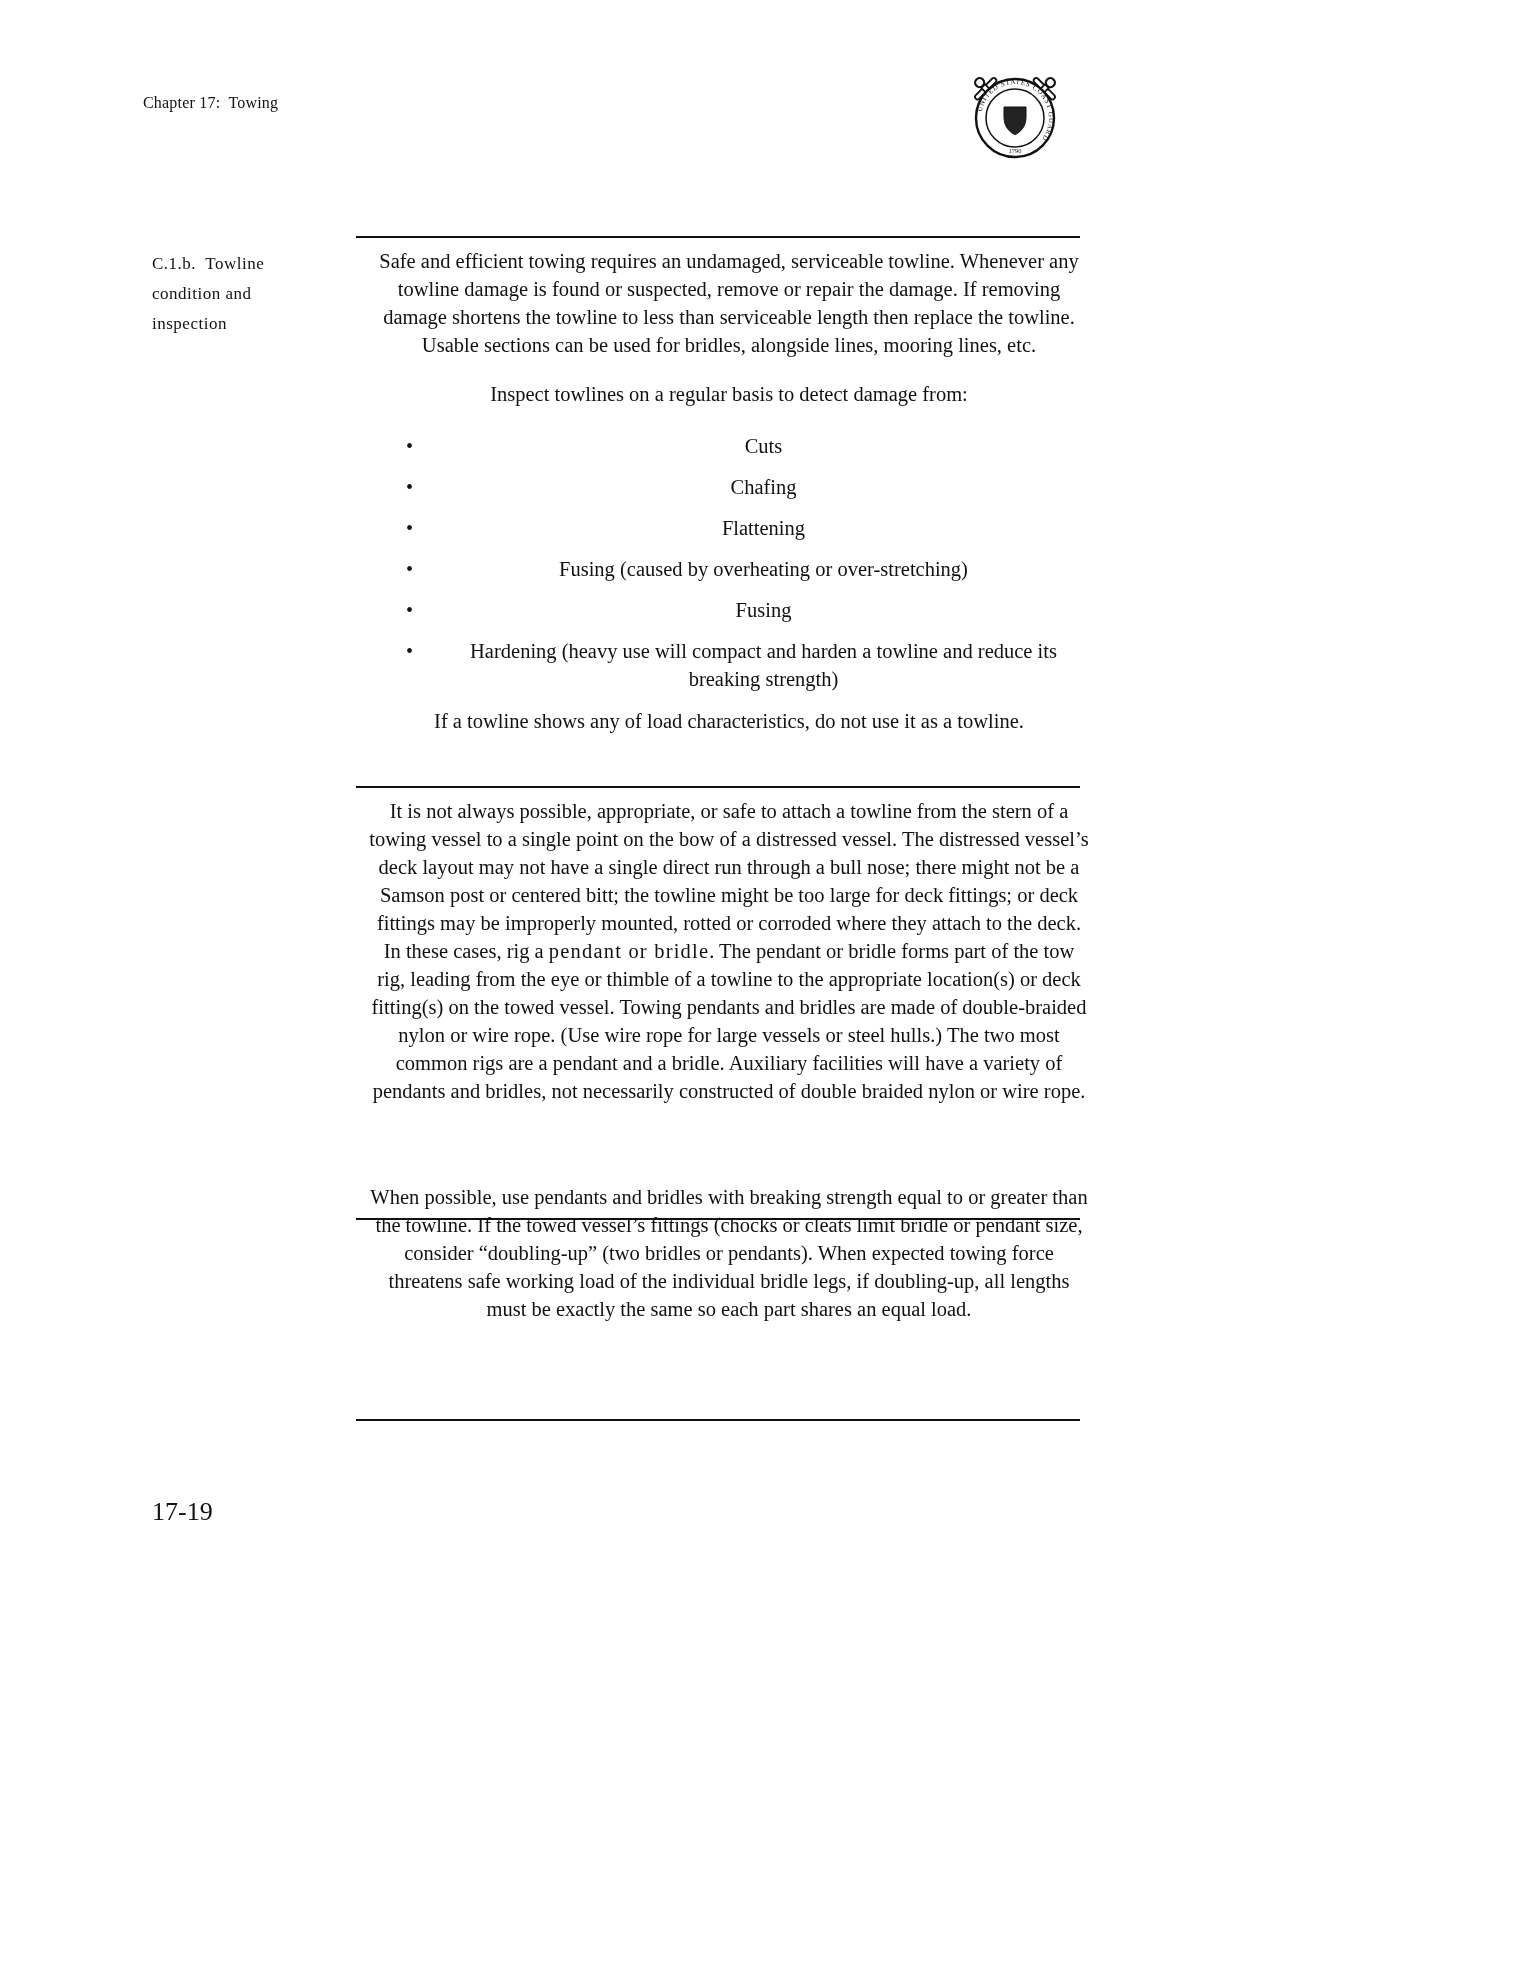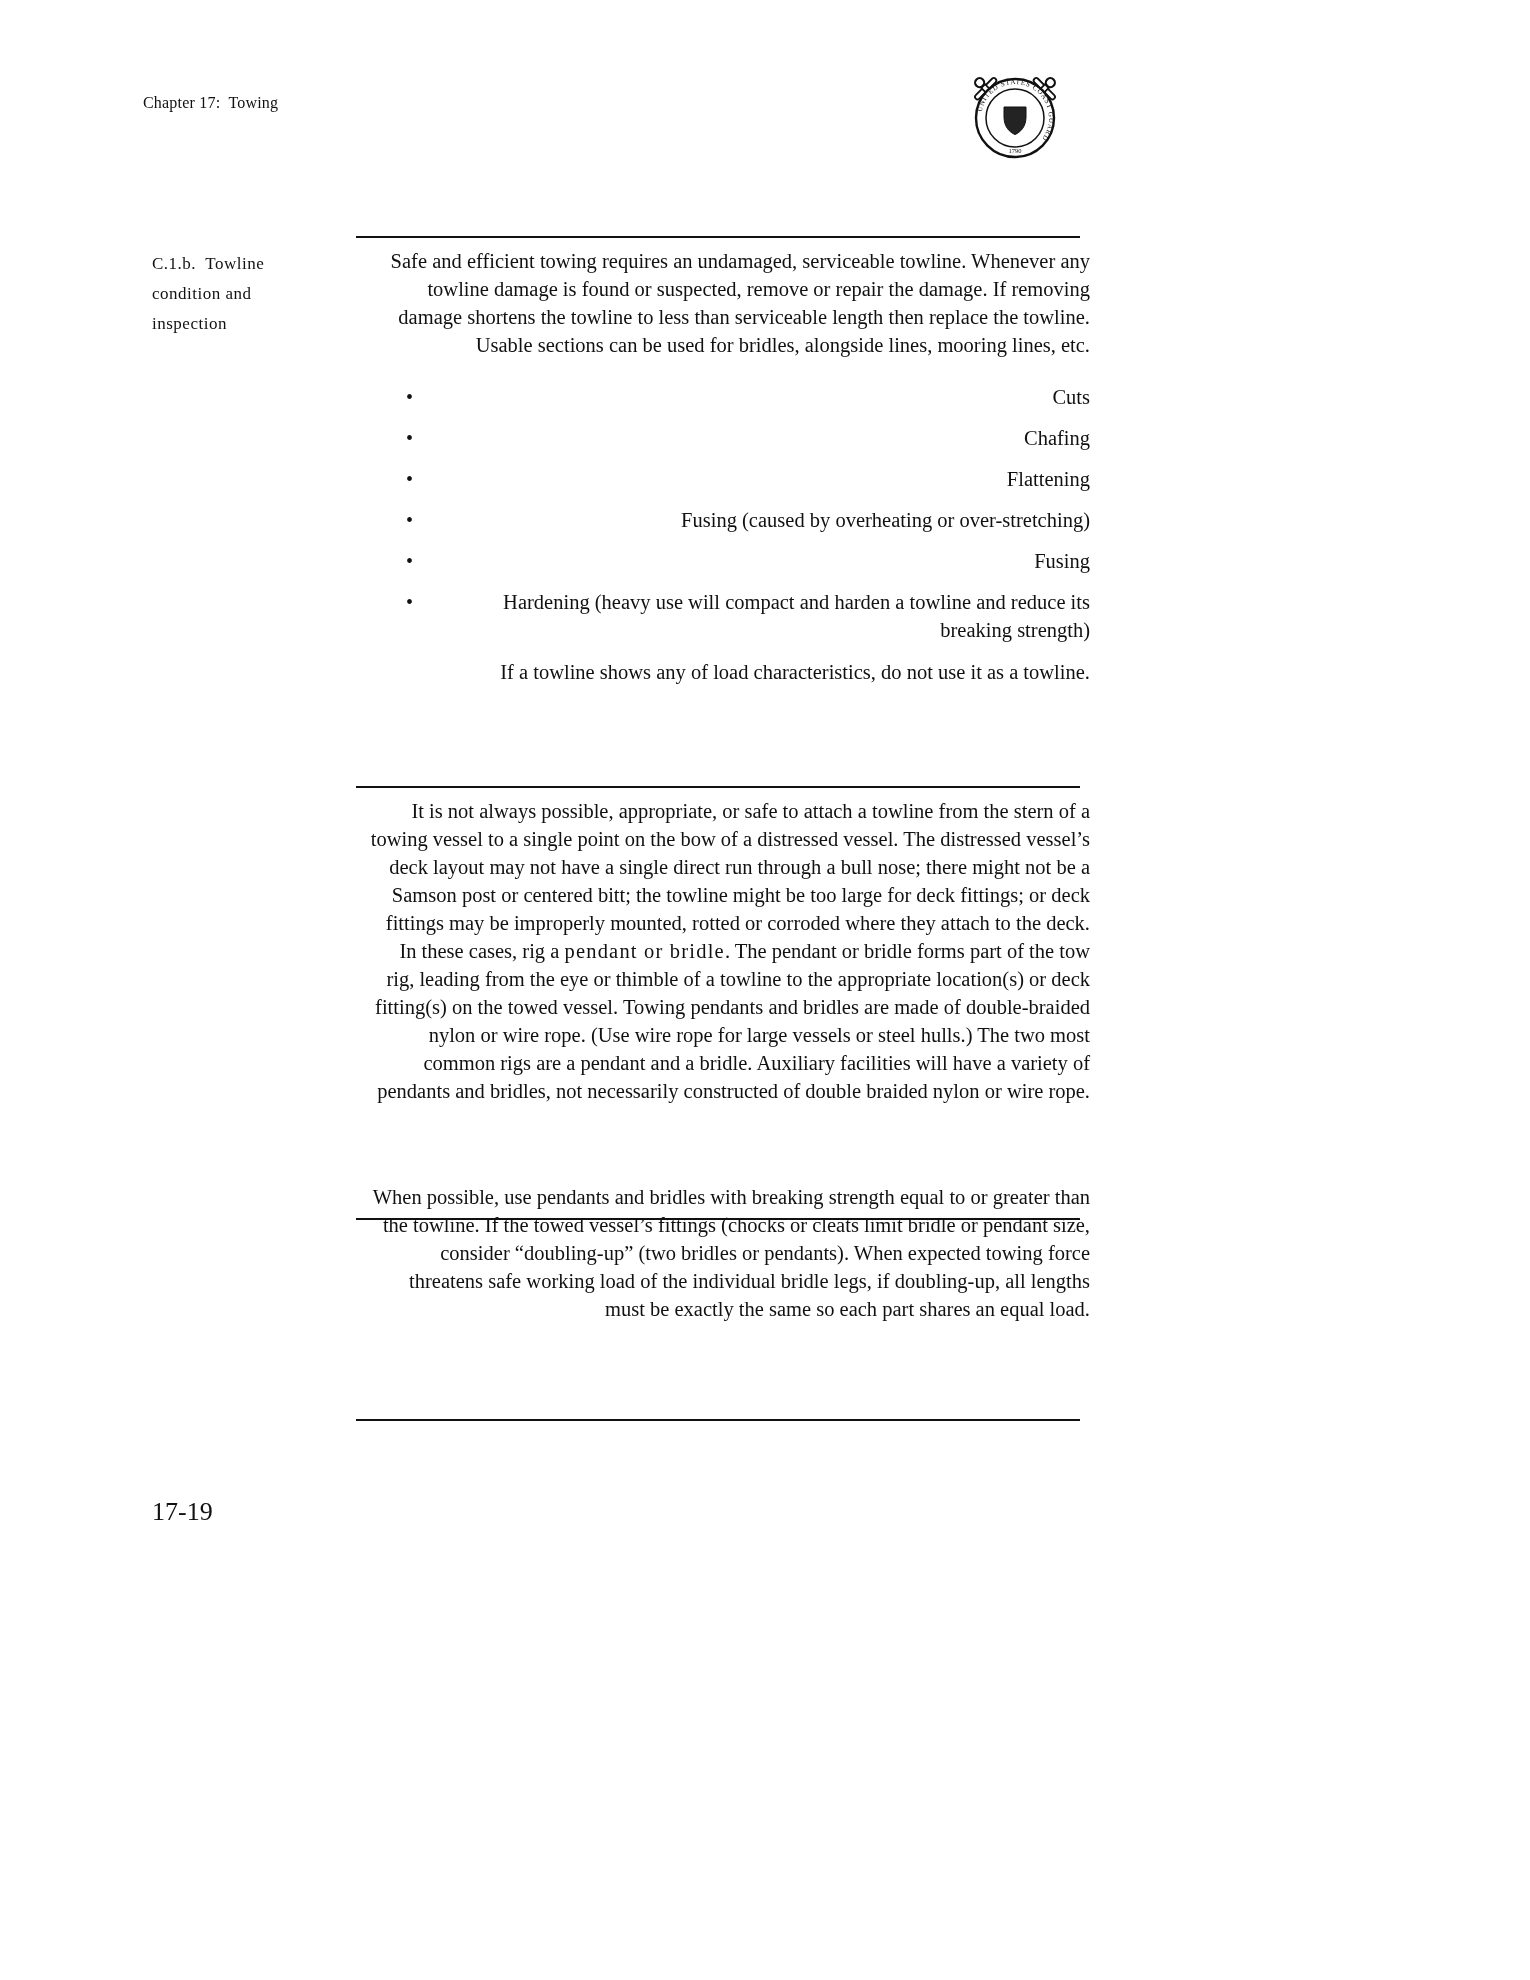"Safe and efficient towing requires" .bodycol { text-align: right -> center }
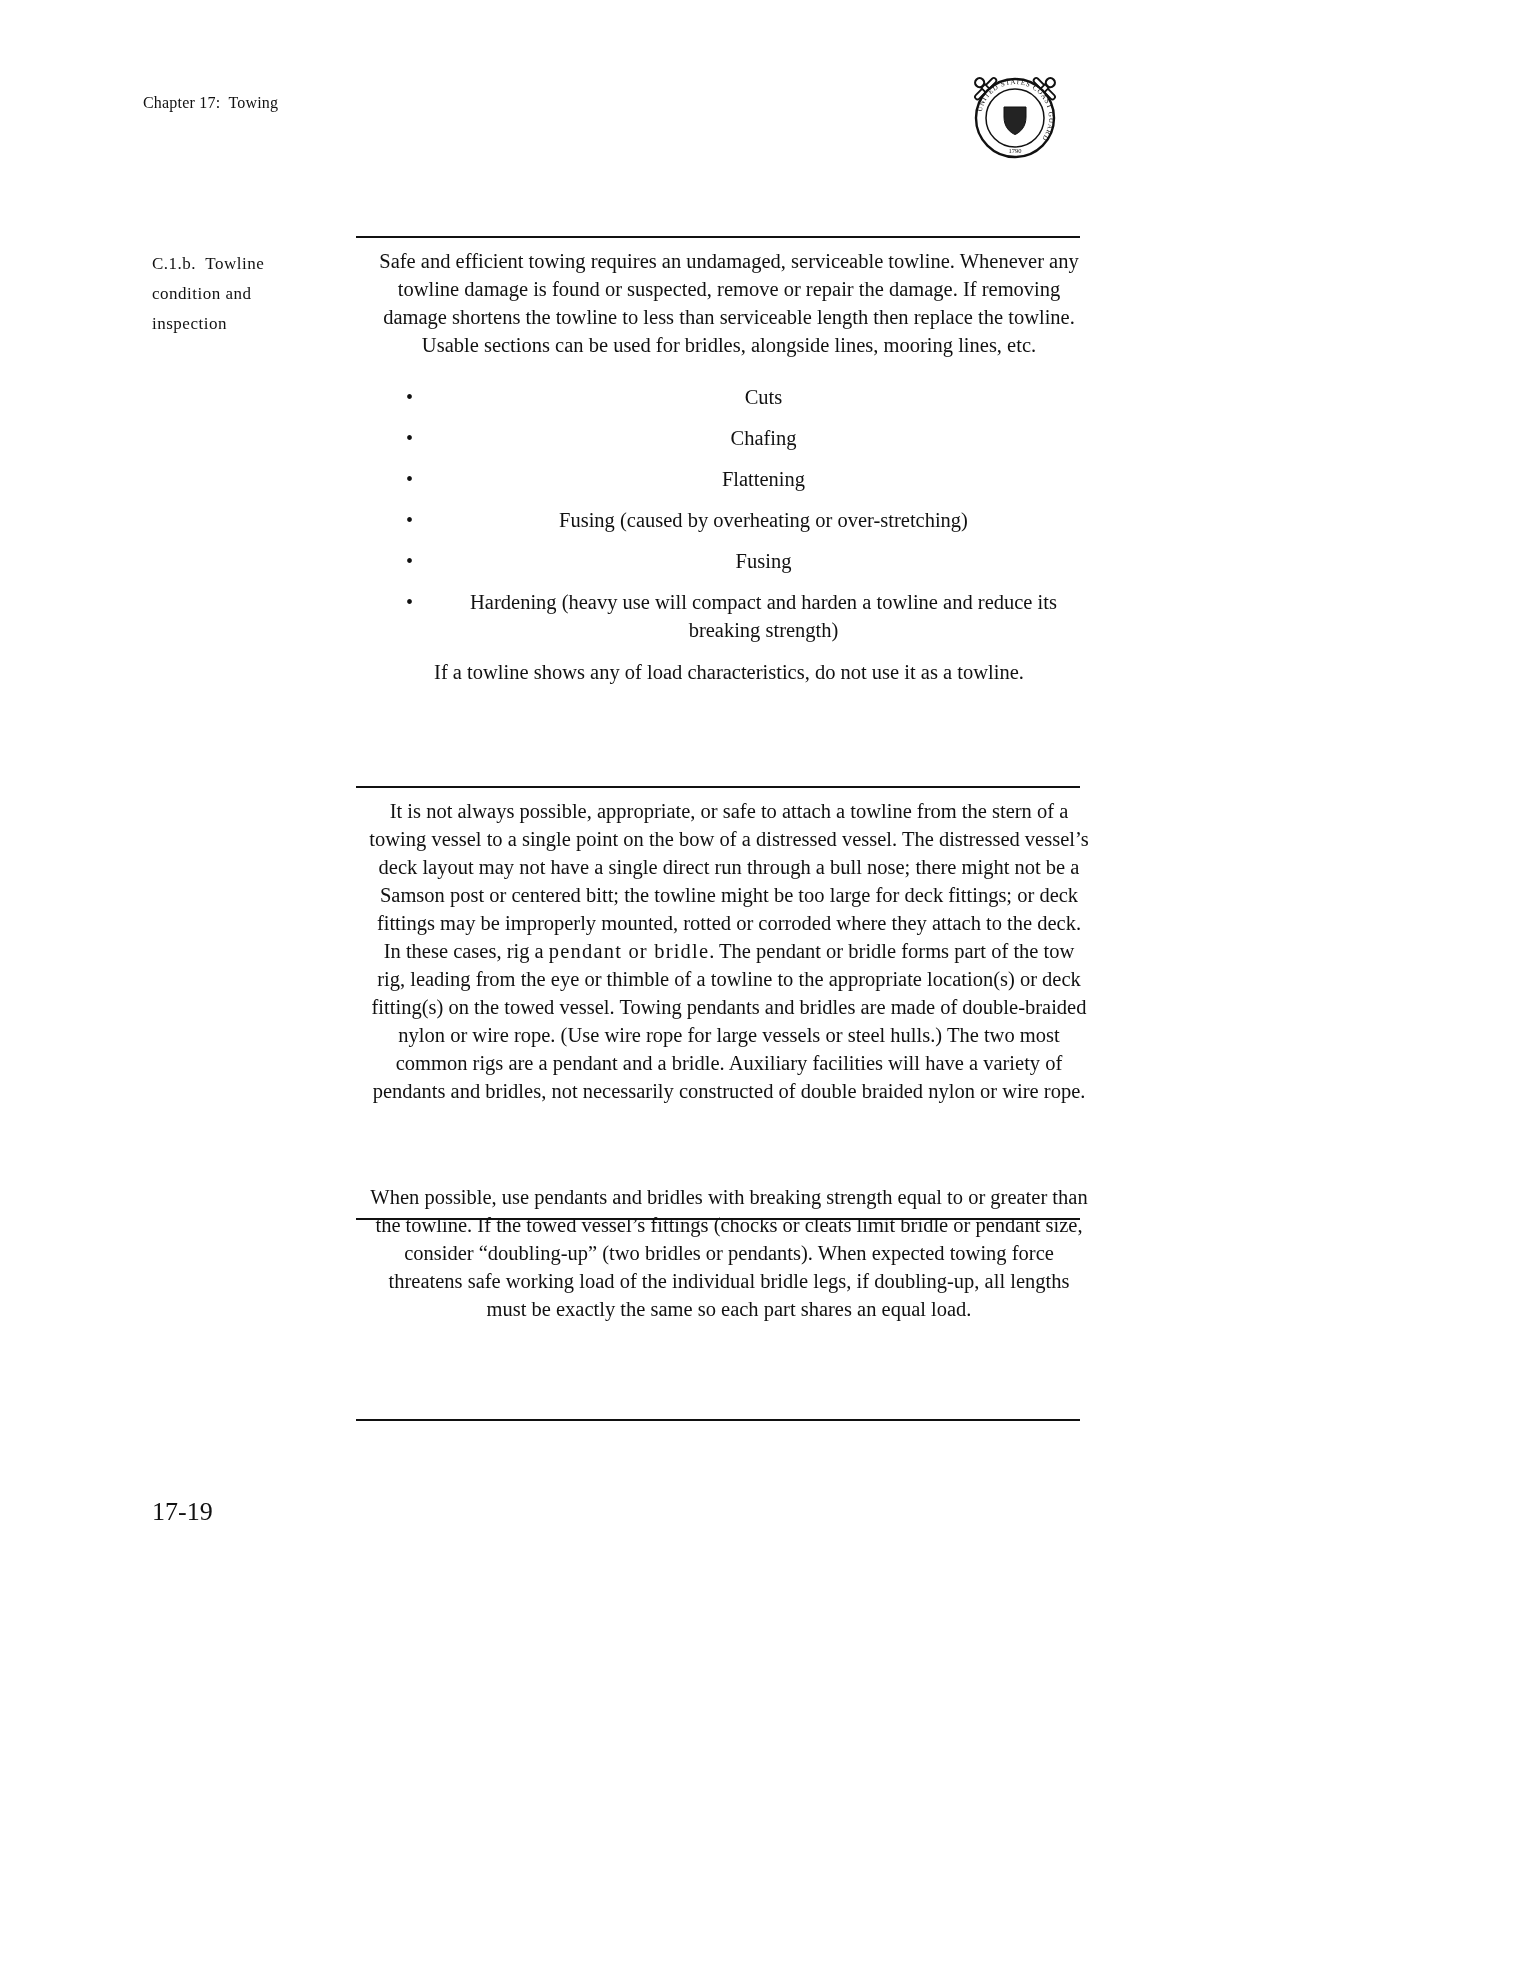"Inspect towlines on a regular" p { html: none -> <p>Inspect towlines on a regular basis to detect damage from:</p> }
